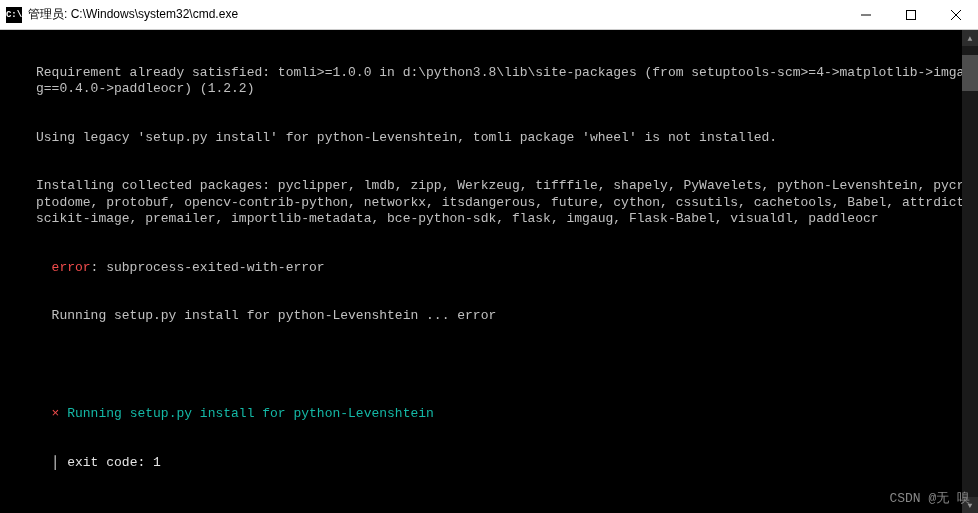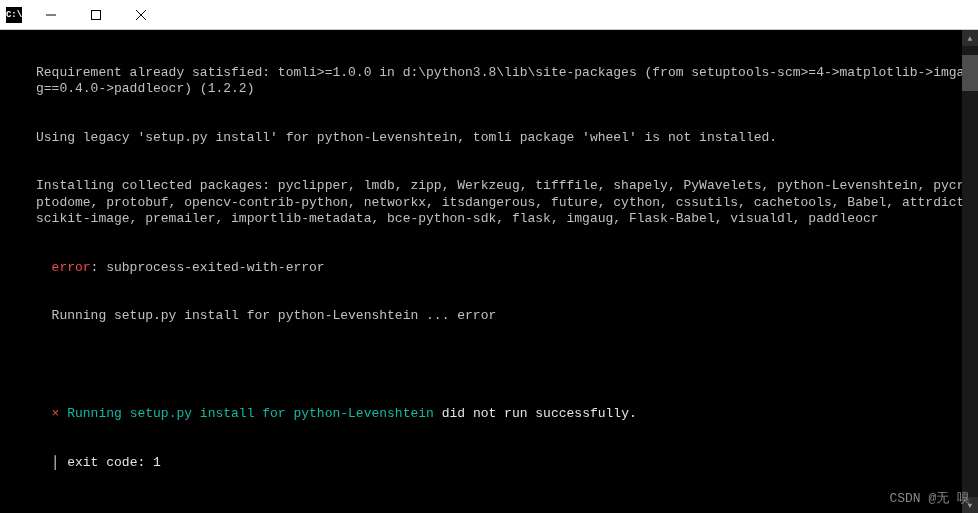"管理员: C:\Windows\system32\cmd.exe" div.title-text { html: none -> <div>管理员: C:\Windows\system32\cmd.exe</div> }
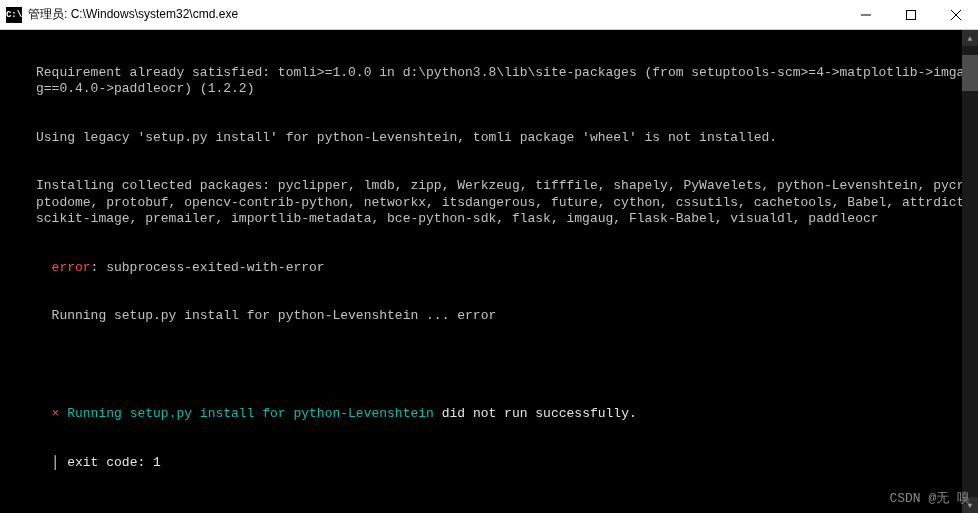"did not run successfully." span.white { html: <span> did not run successfully.</span> -> none }
